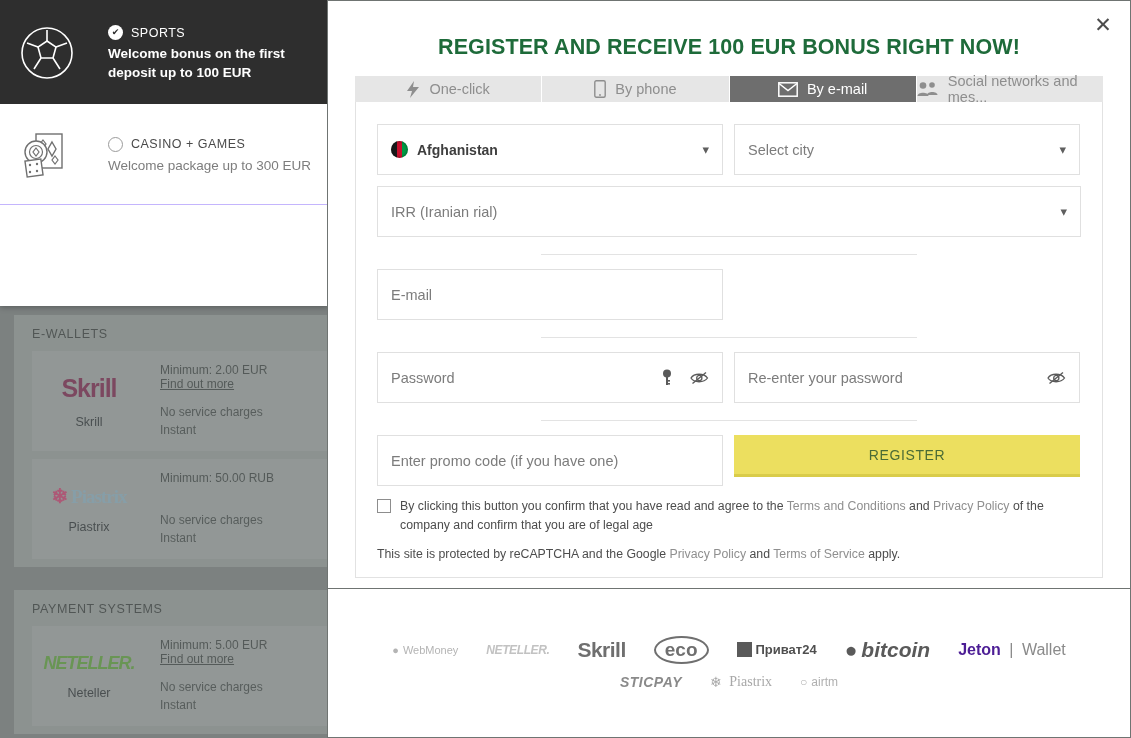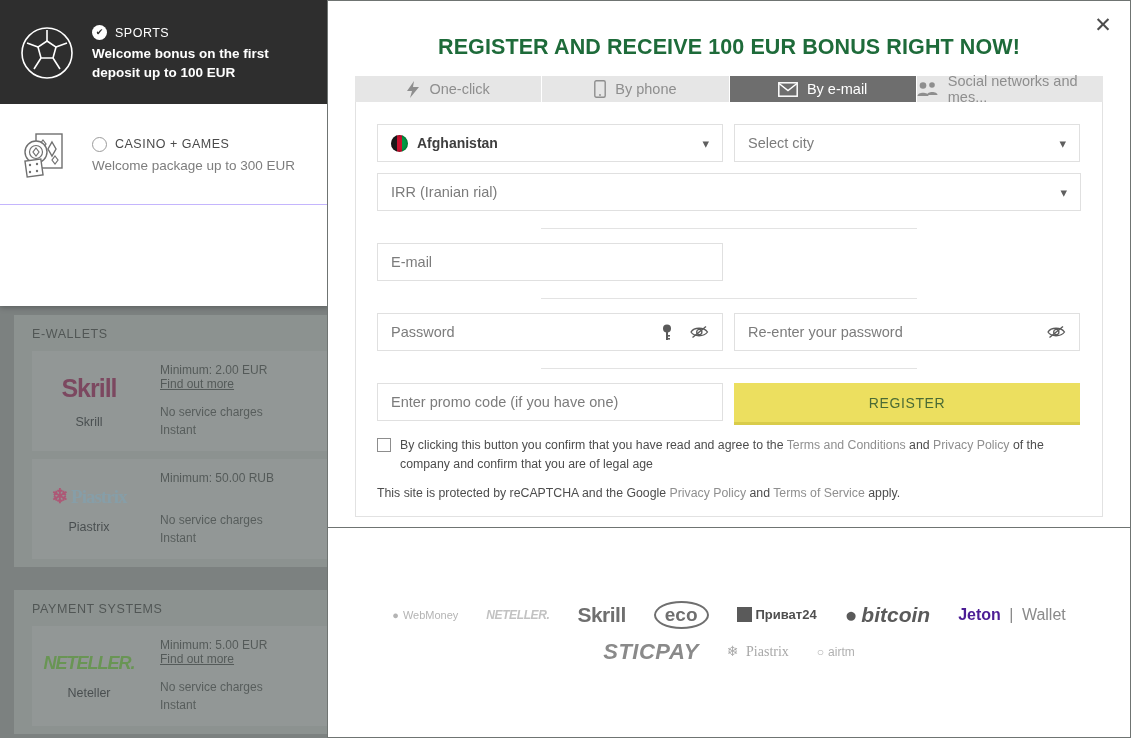"SPORTS" .bonus-item { gap: 14px -> 30px }
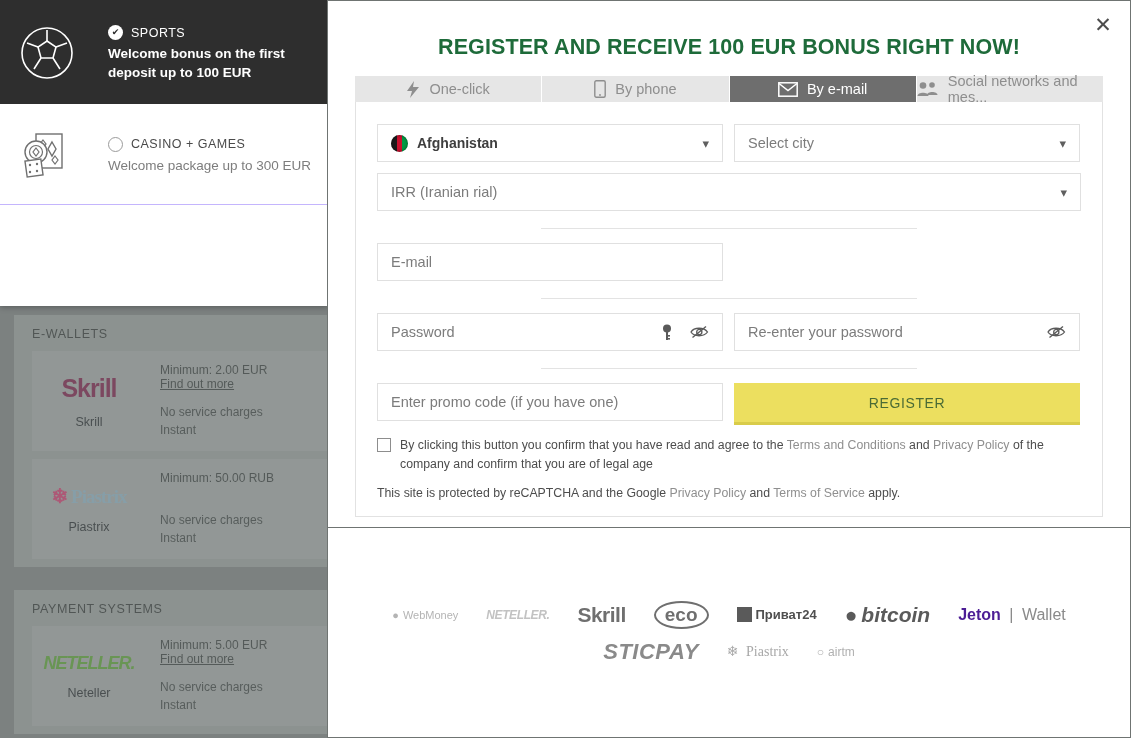"Afghanistan" .field { height: 38px -> 51px }
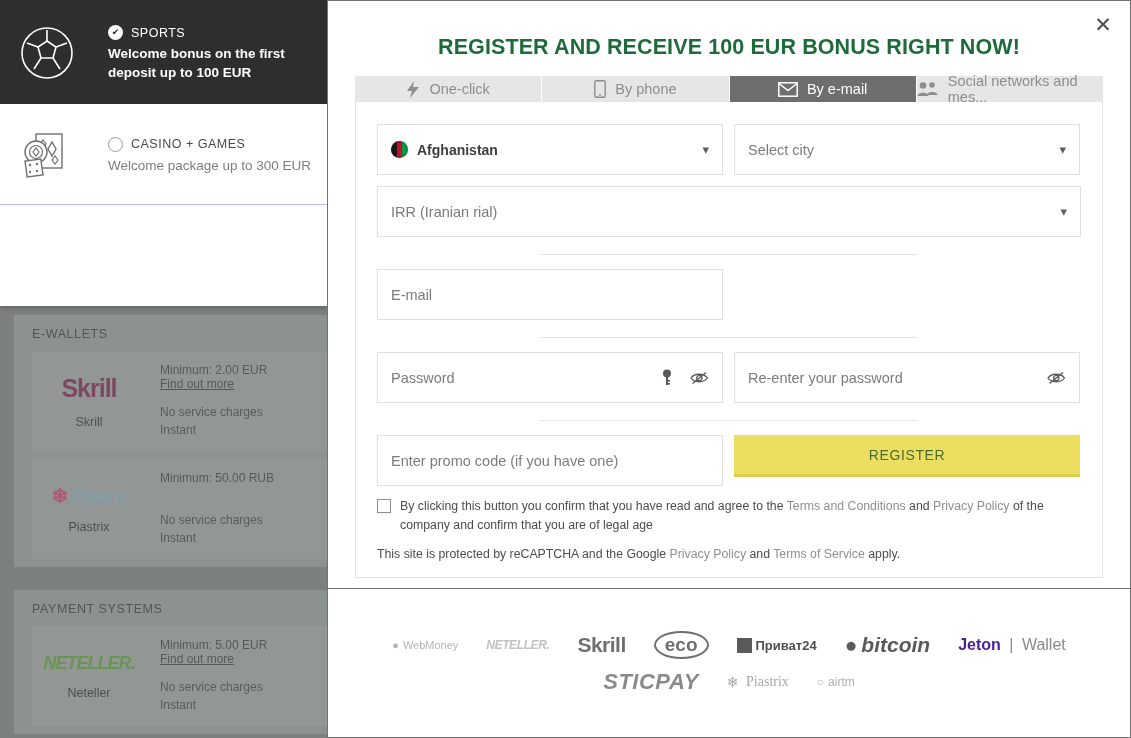"STICPAY" .plogo.sticpay { font-size: 22px -> 14px }
